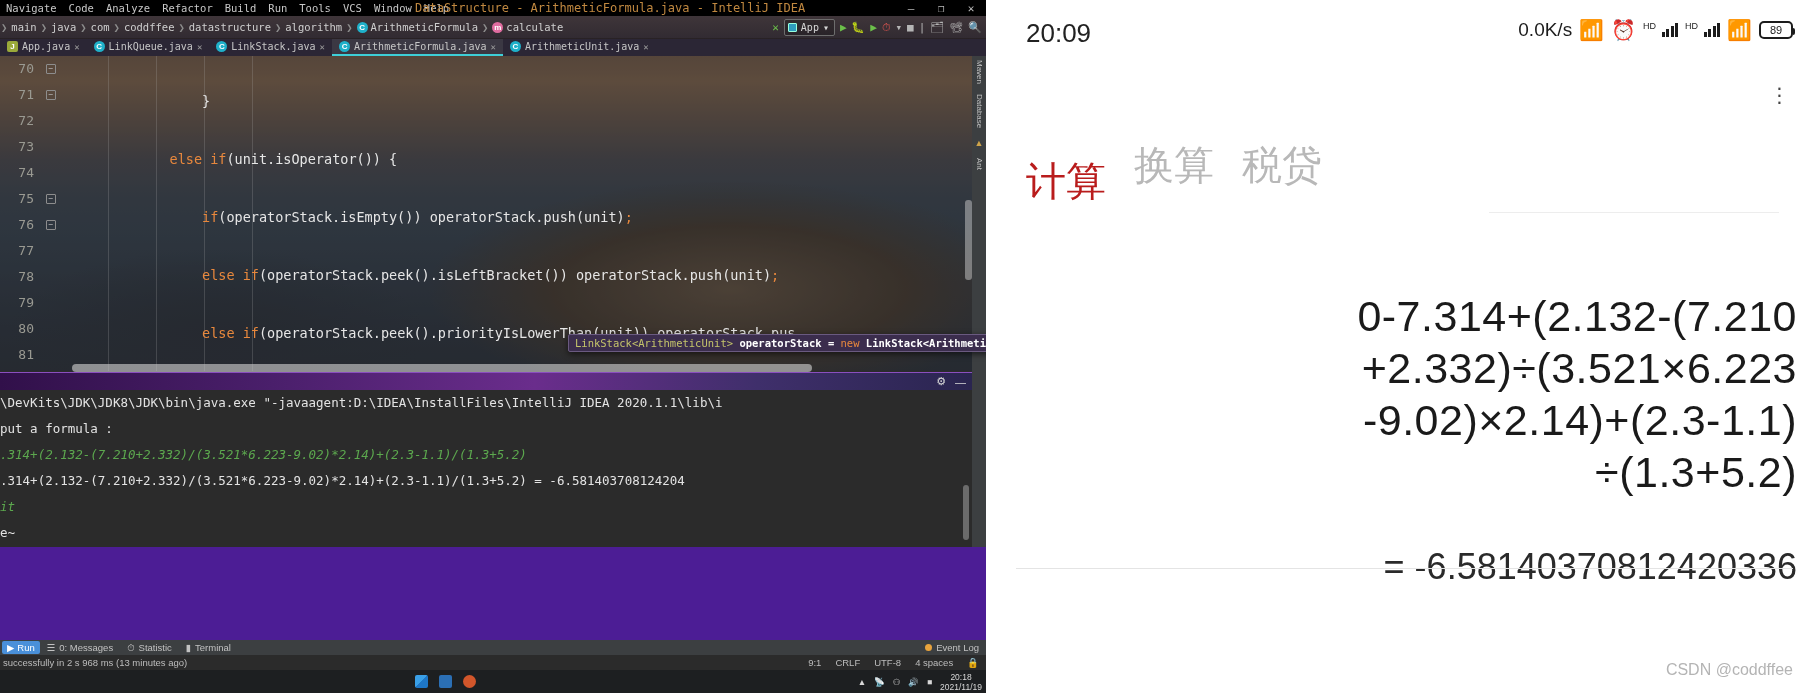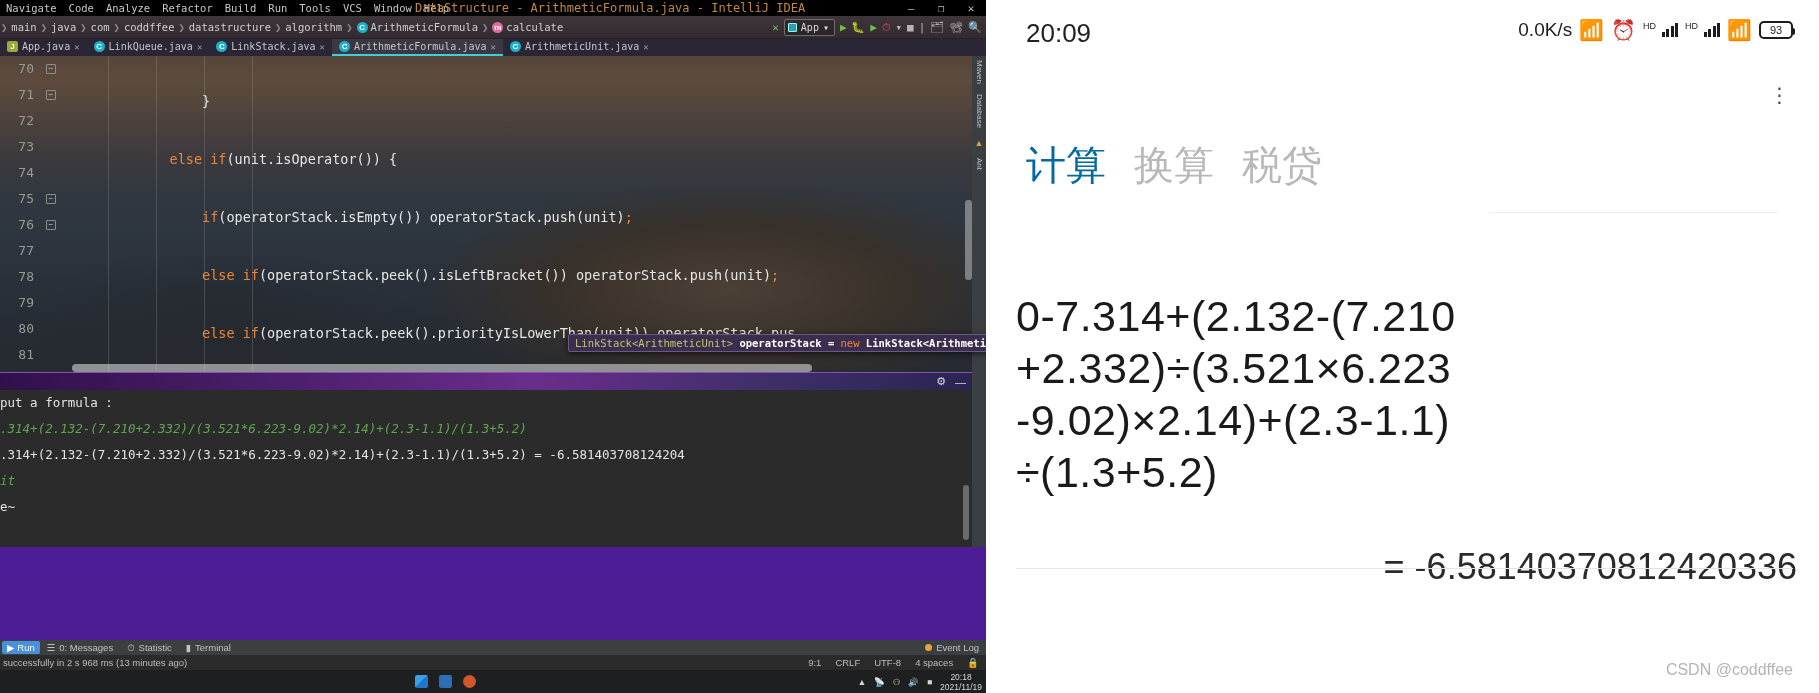"93" span { text: 93 -> 89 }
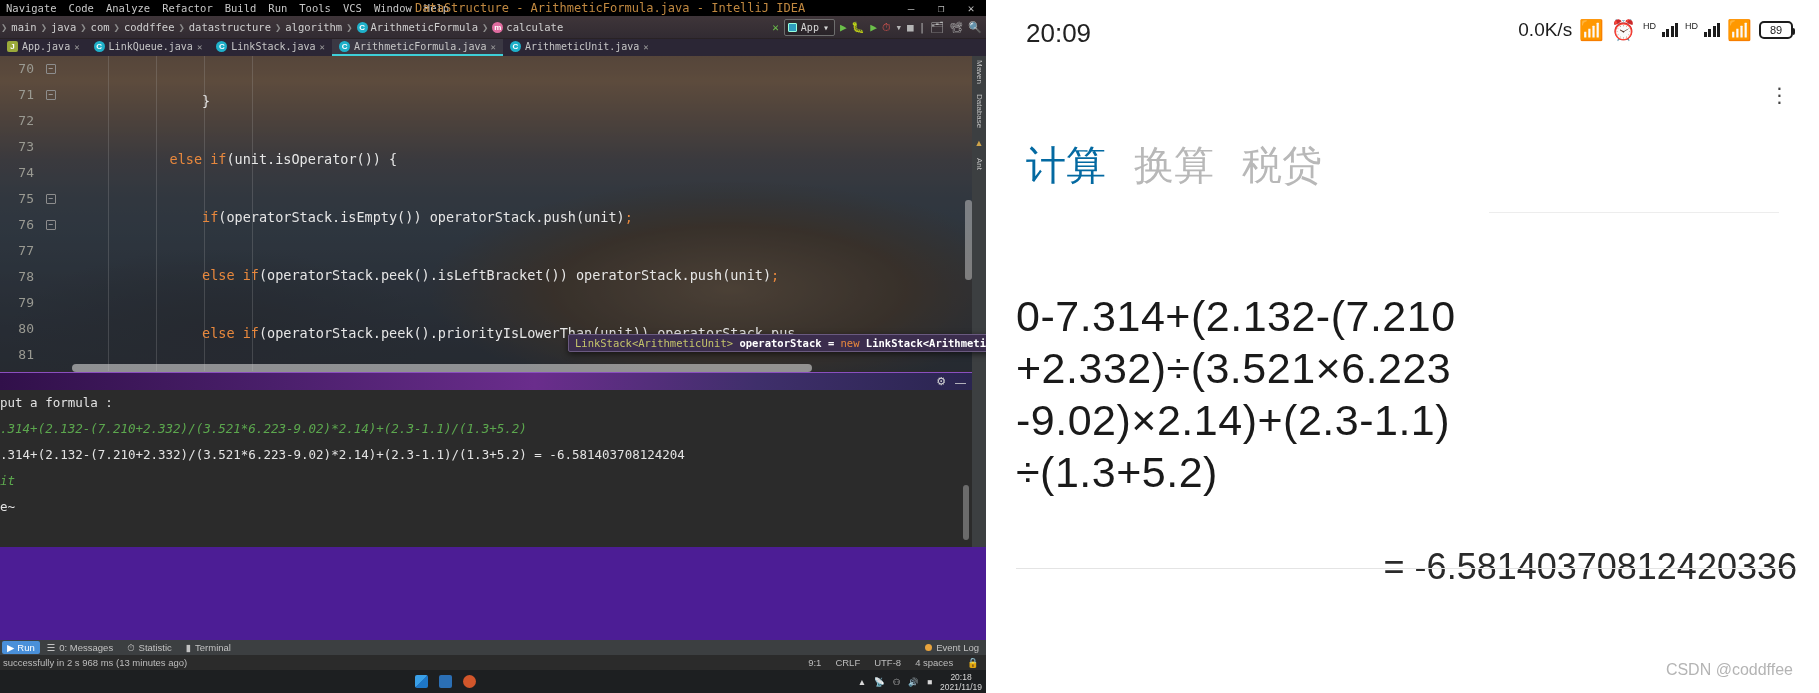"计算" .ph-navtabs .t1 { color: #0369a1 -> #b91c1c; margin-top: none -> 16px }
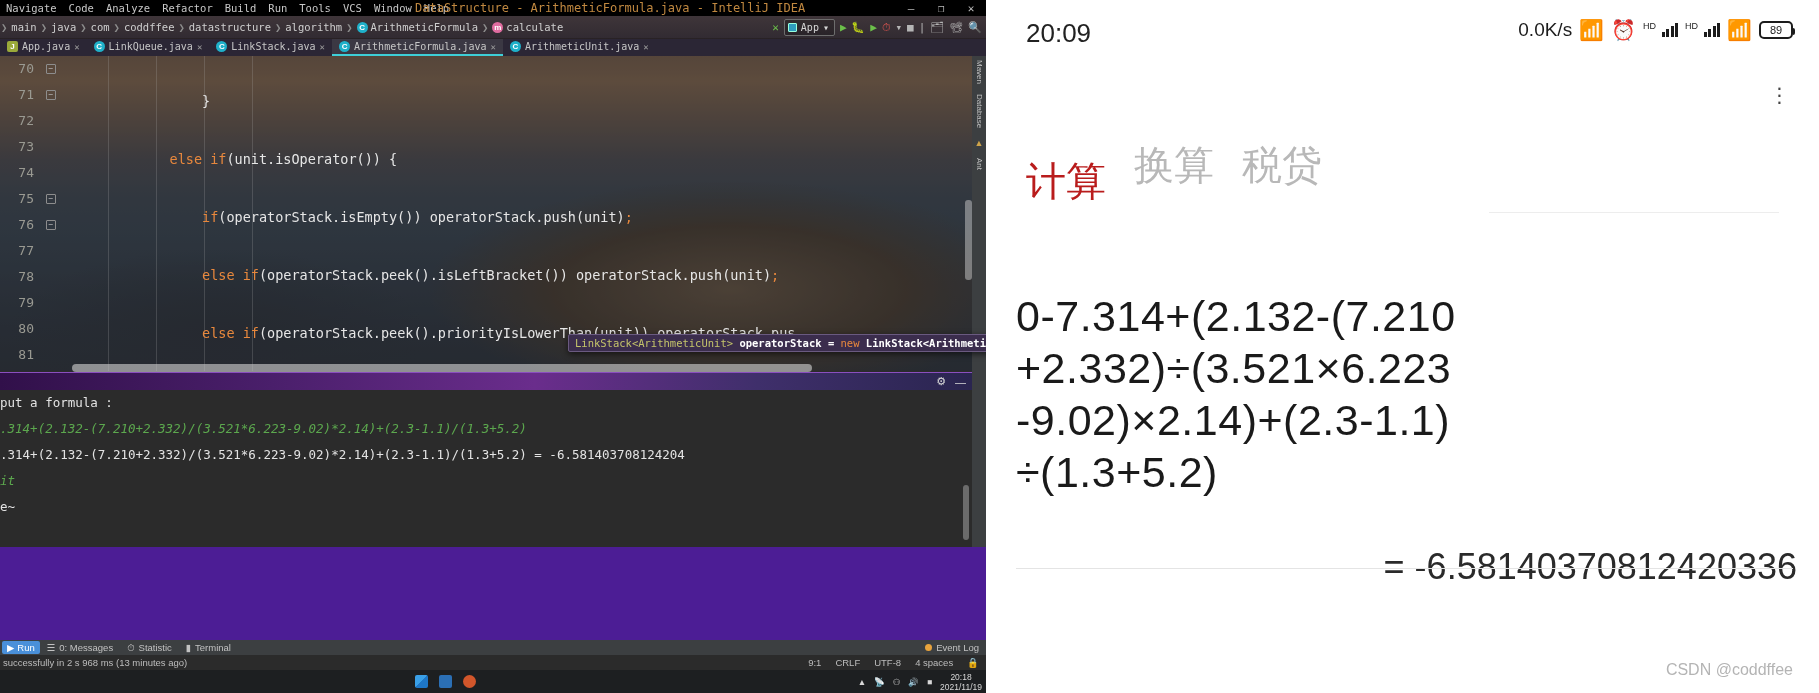"0-7.314+(2.132-(7.210" .ph-expr { text-align: left -> right }
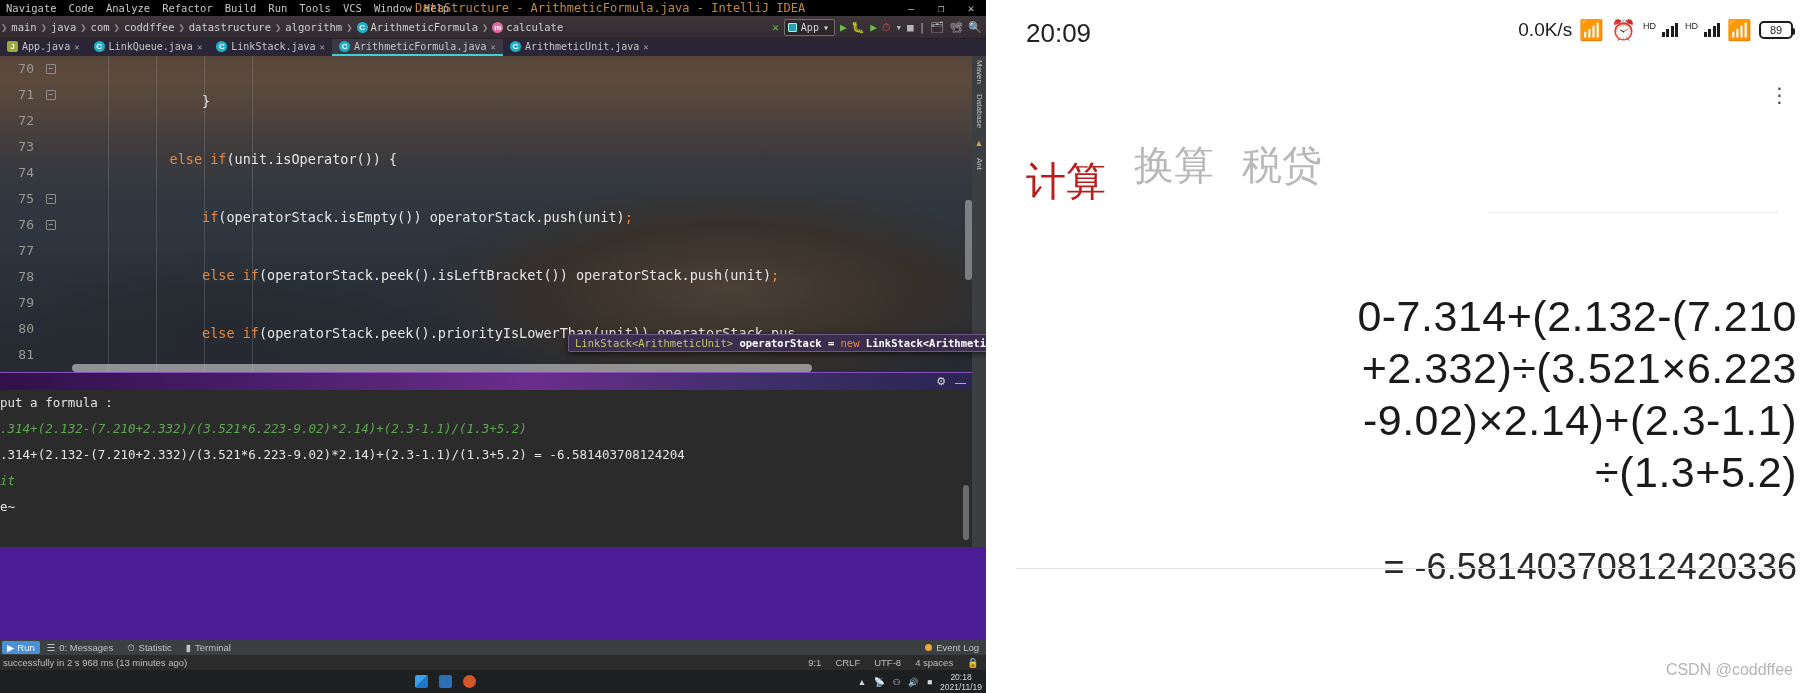"\DevKits\JDK\JDK8\JDK\bin\java.exe" div.crow { html: none -> <div>\DevKits\JDK\JDK8\JDK\bin\java.exe "-javaagent:D:\IDEA\InstallFiles\IntelliJ IDEA 2020.1.1\lib\i</div> }
